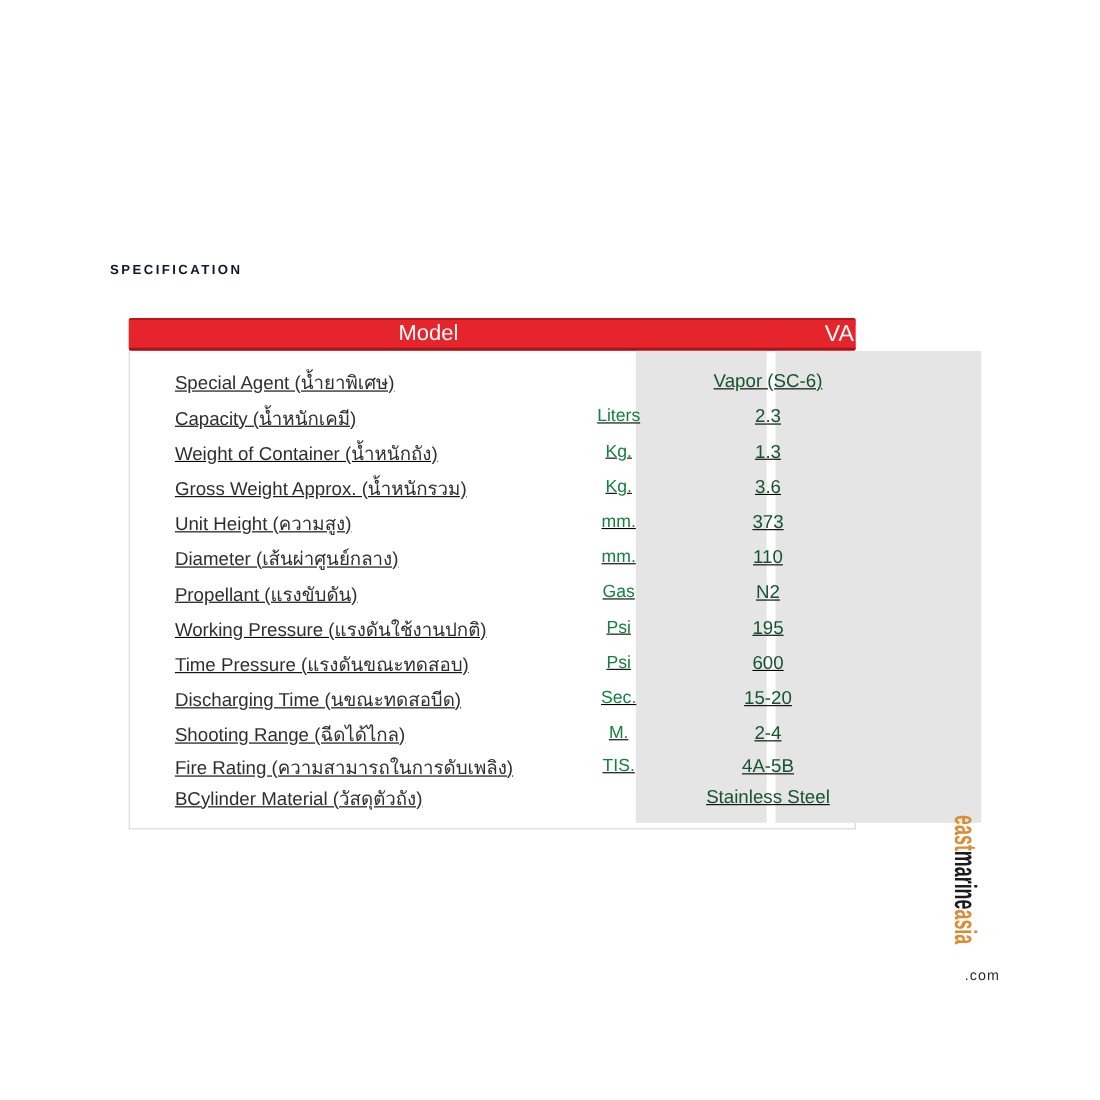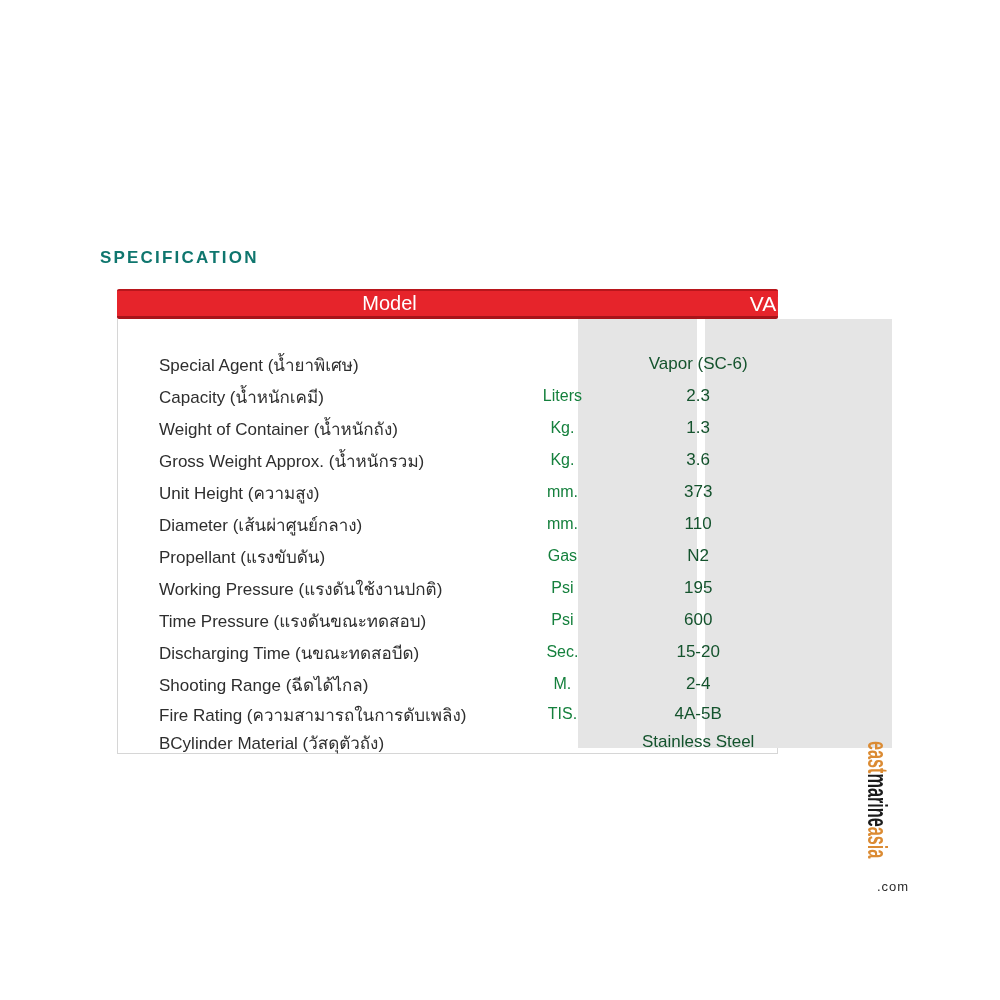"SPECIFICATION" .spec-heading { color: #0f766e -> #0f172a; font-size: 17px -> 12px; top: 248px -> 238px }
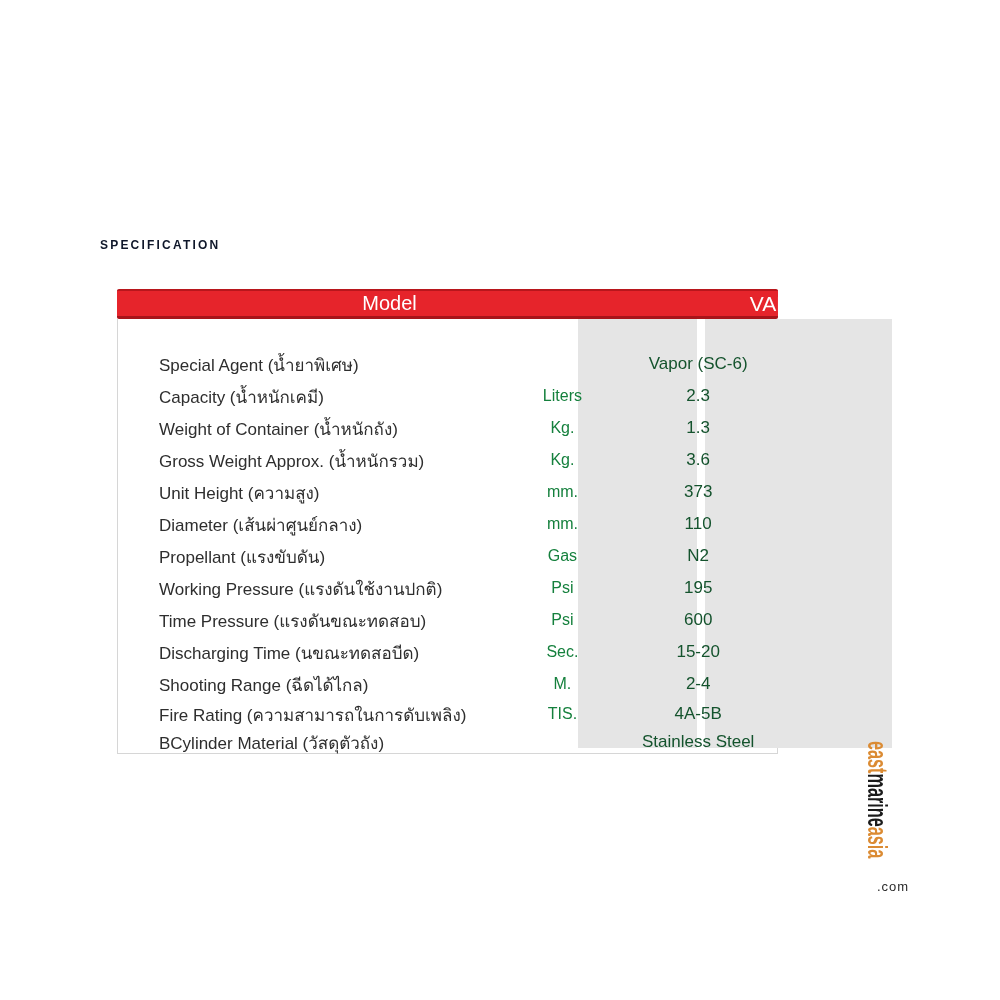"Model" .spec-table { text-decoration: none -> underline }
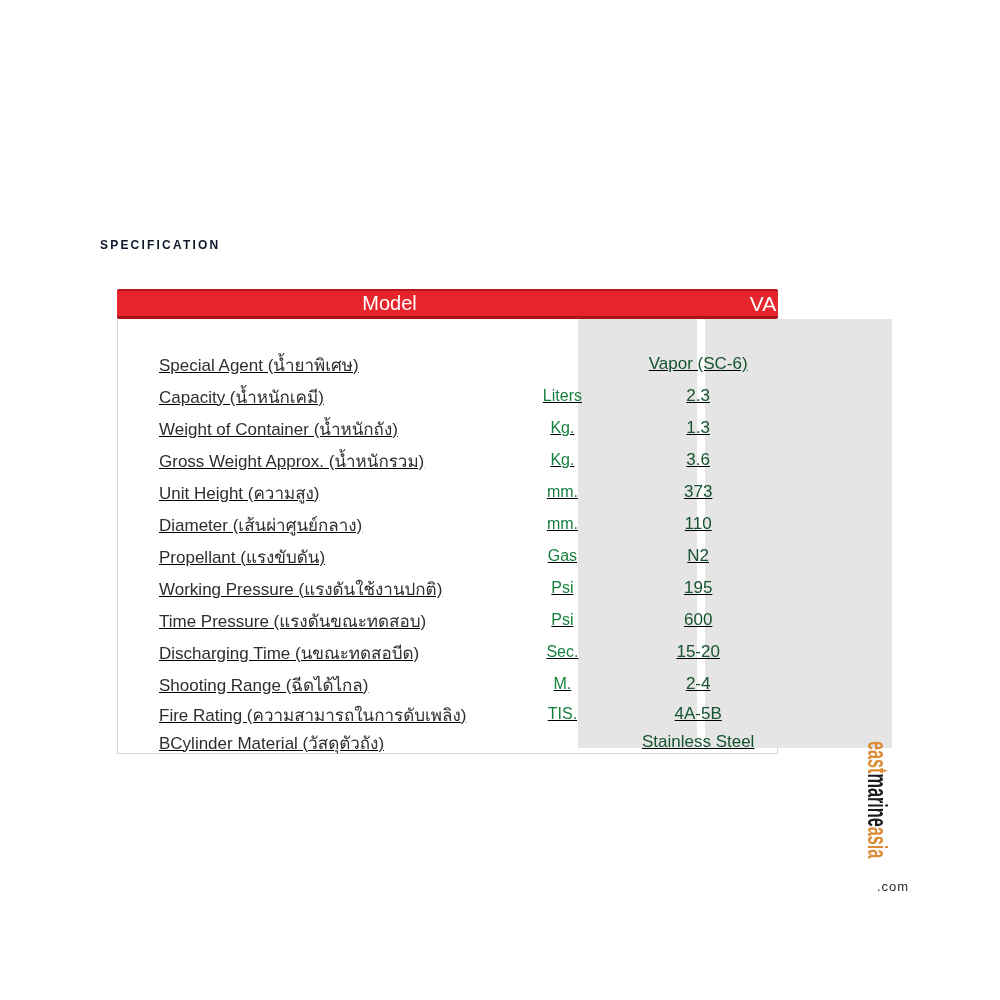"Special Agent (น้ำยาพิเศษ)" .rows { padding-top: 29px -> 12px }
